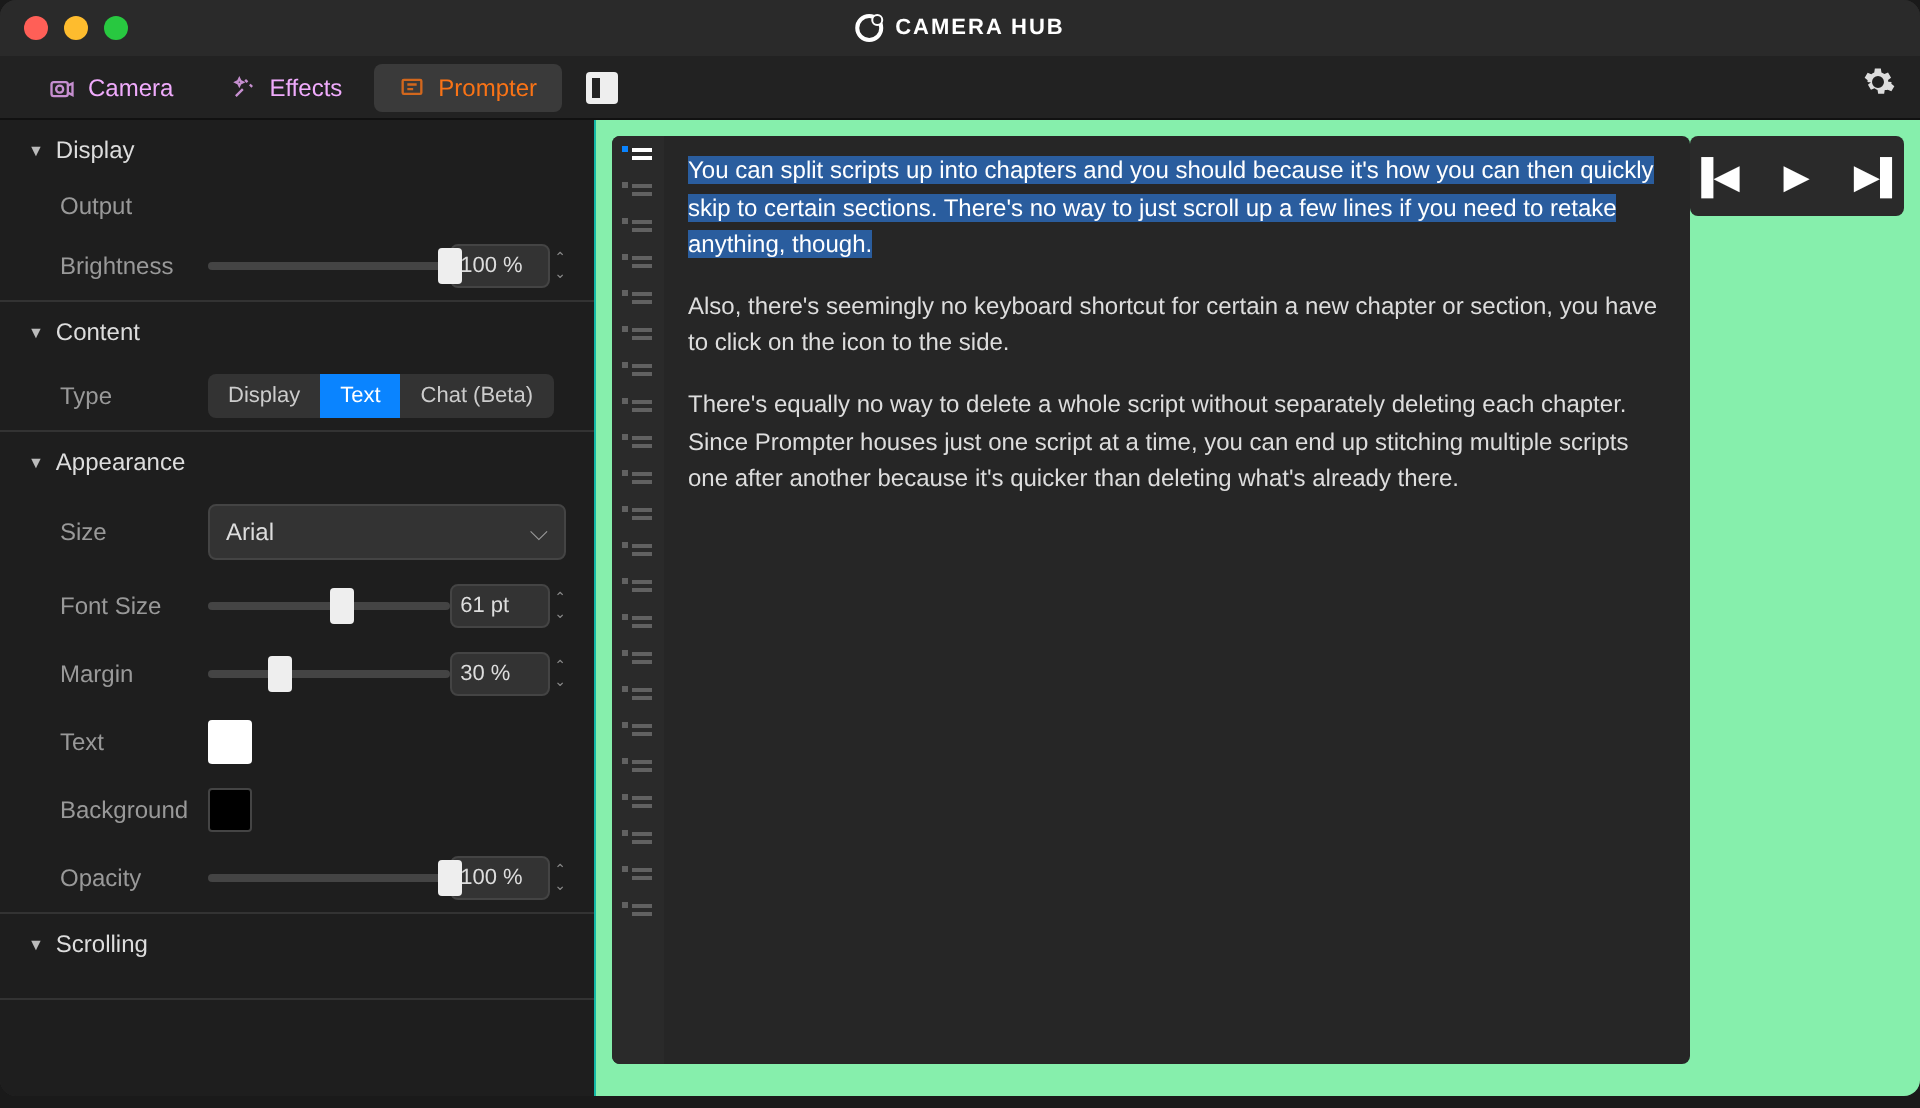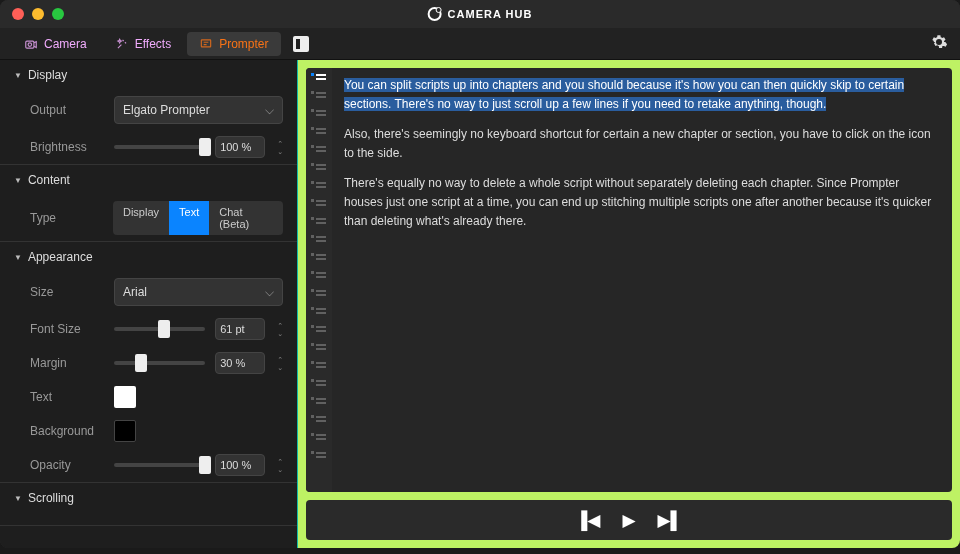"You can split scripts up" .main { background: #bef264 -> #86efac; flex-direction: column -> row }
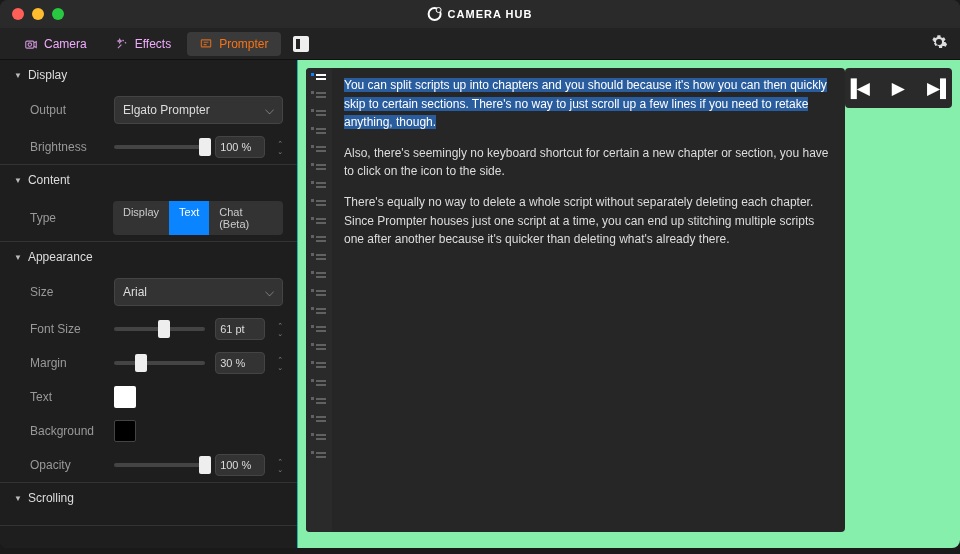"Output" .row { gap: 10px -> none }
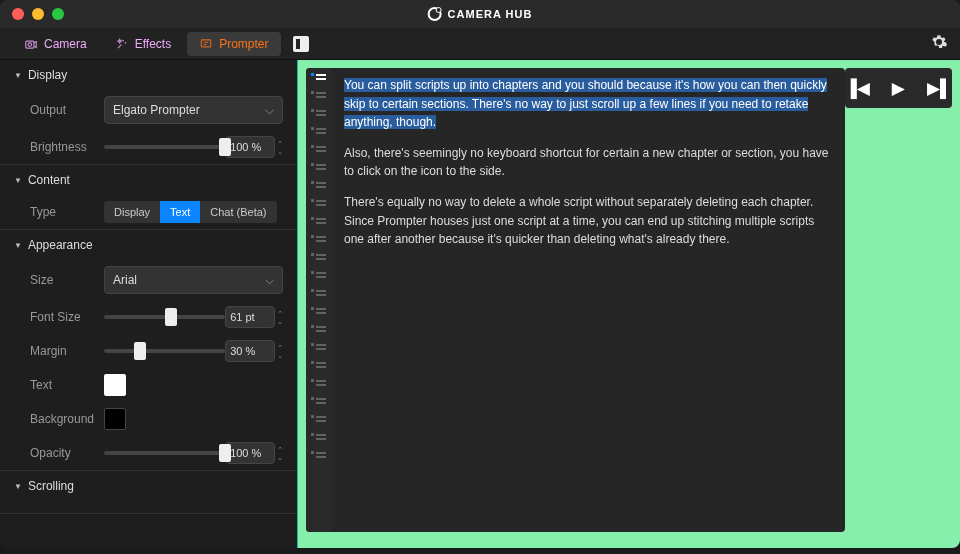"Elgato Prompter" div.select { html: <div> <span>Elgato Prompter</span> </div> -> none }
